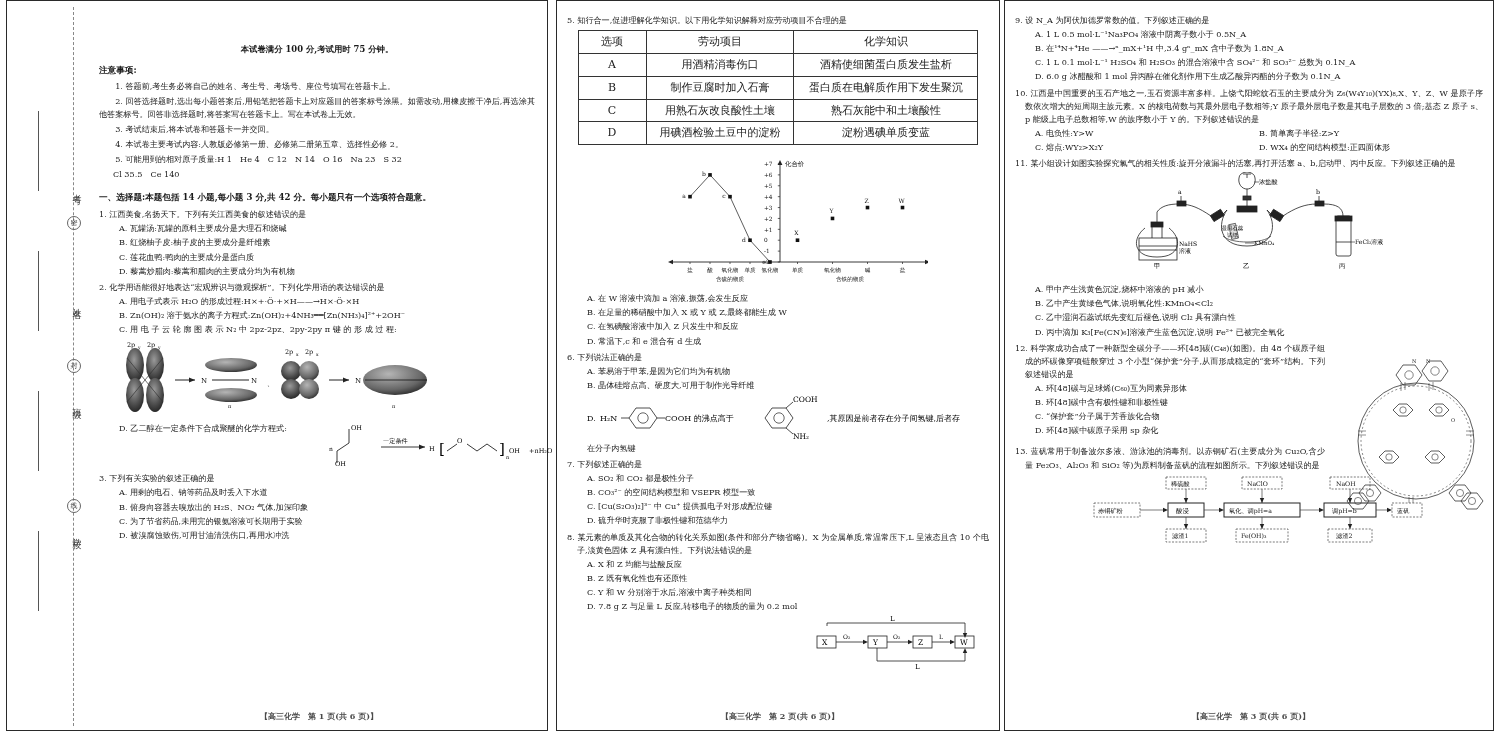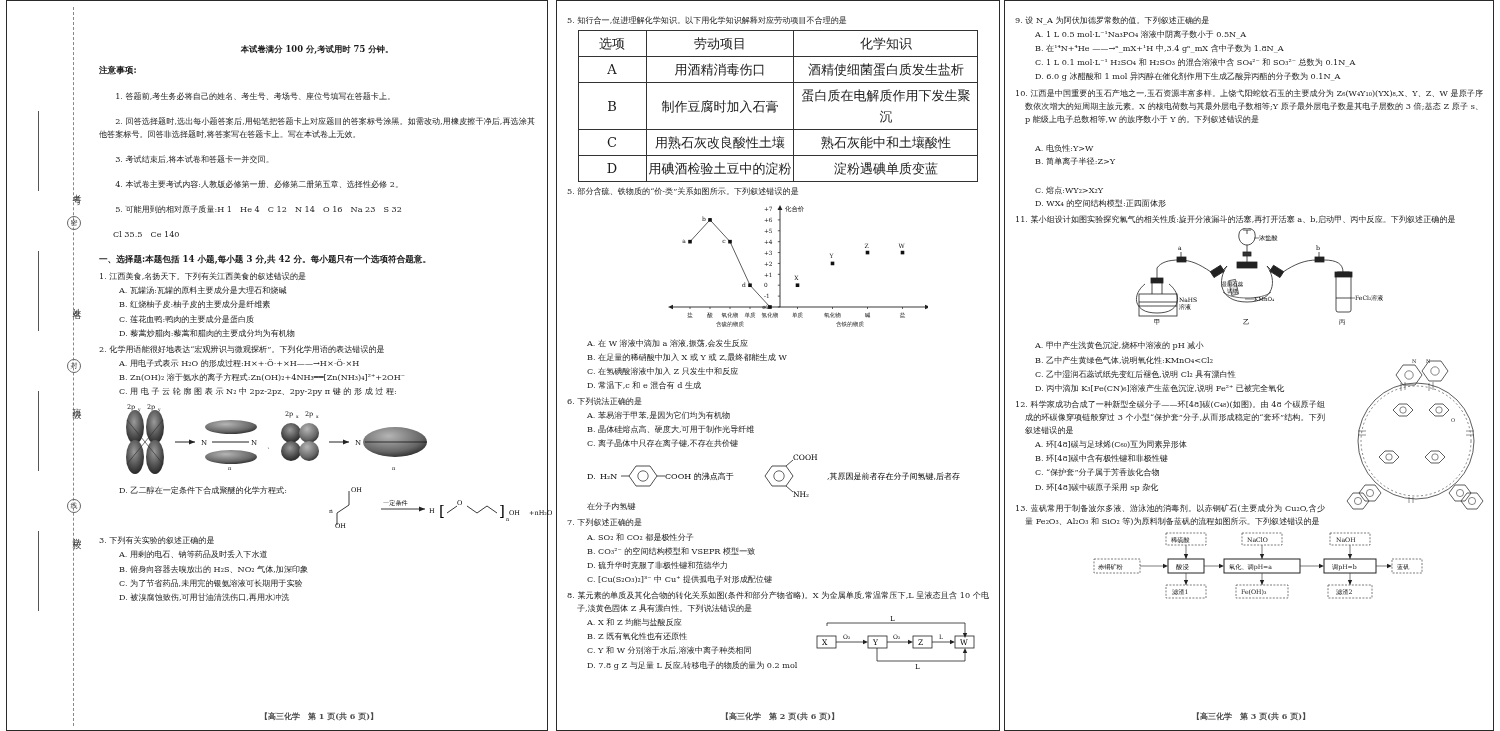"选项" table.q4 { font-size: 13px -> 11px; margin: 3px auto 3px auto -> 3px auto 13px auto }
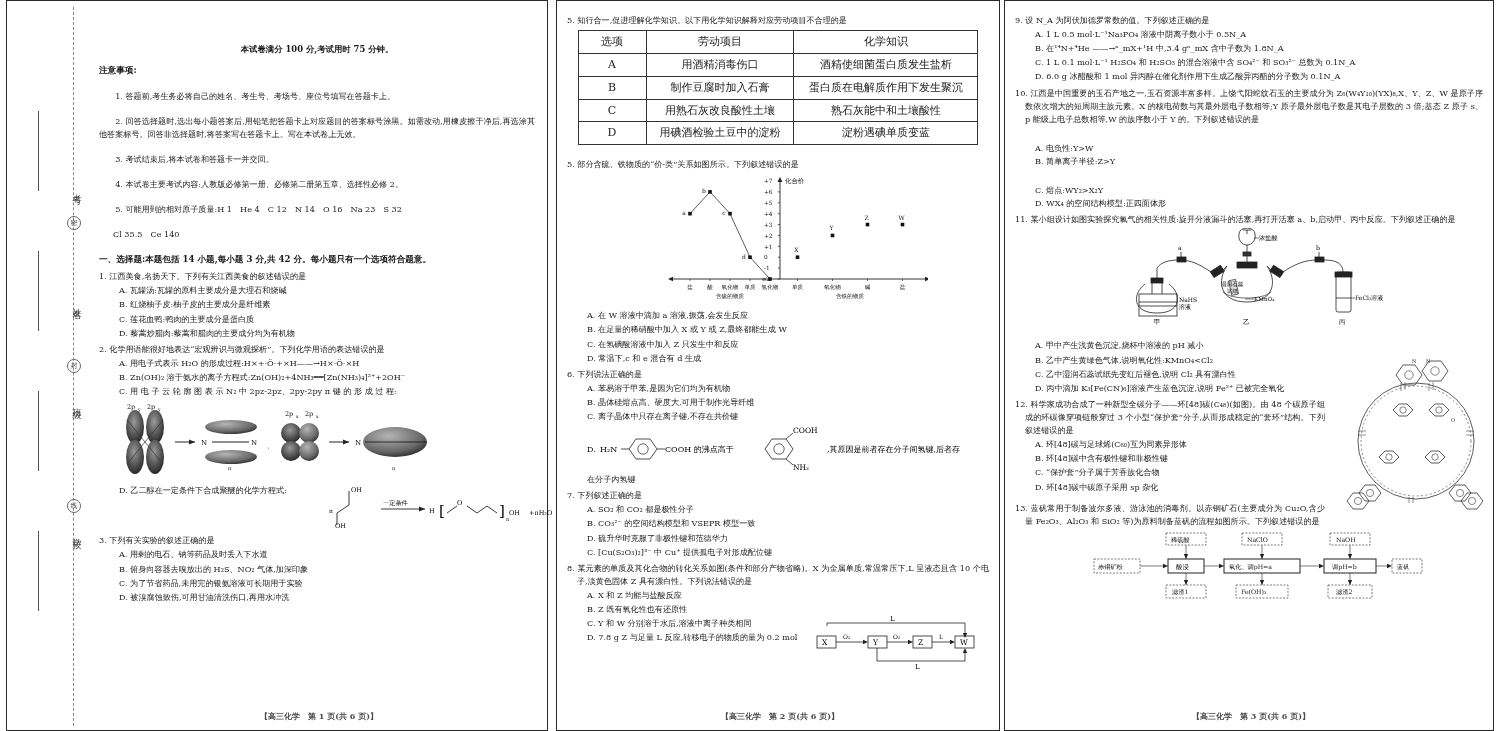"1. 答题前,考生务必将自己的姓名、考生号、考场号、座位号填写在答题卡上。" .notice-p { margin: 12px 0 -> 2px 0 }
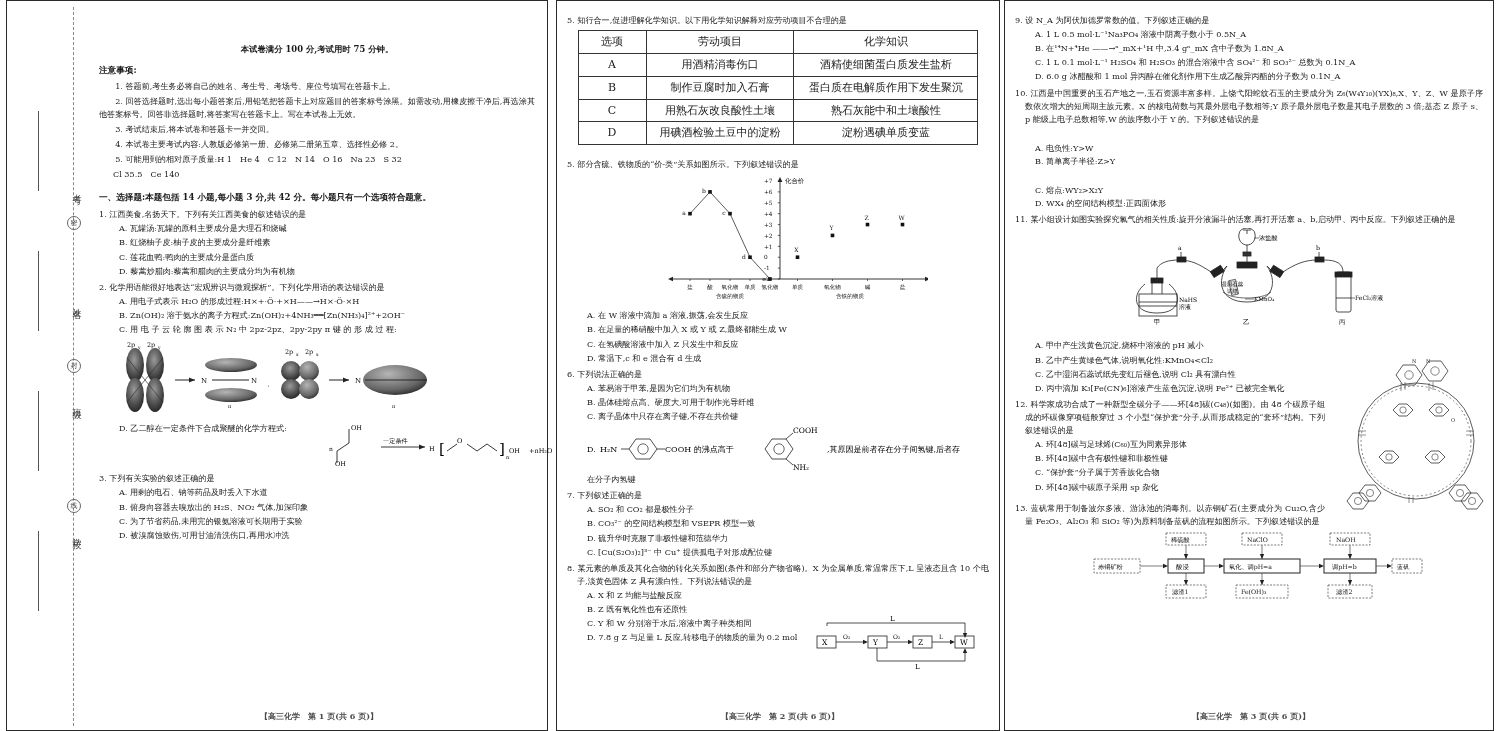"A. 电负性:Y>W" .optrow { flex-direction: column -> none; margin-top: 16px -> 1px }
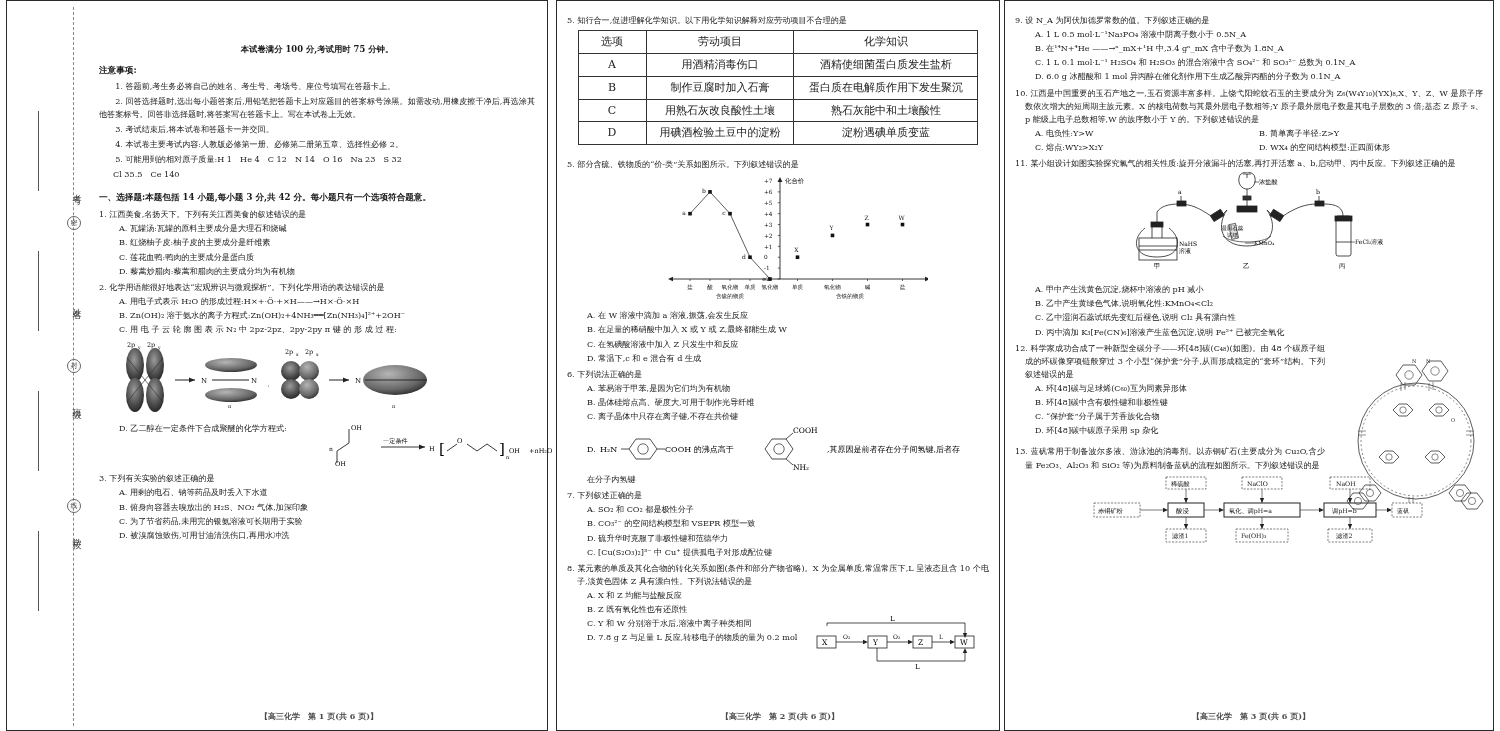"5. 部分含硫、铁物质的“价-类”关系如图所示。下列叙述错误的是" div.q { html: <div>5. 部分含硫、铁物质的“价-类”关系如图所示。下列叙述错误的是</div> -> none }
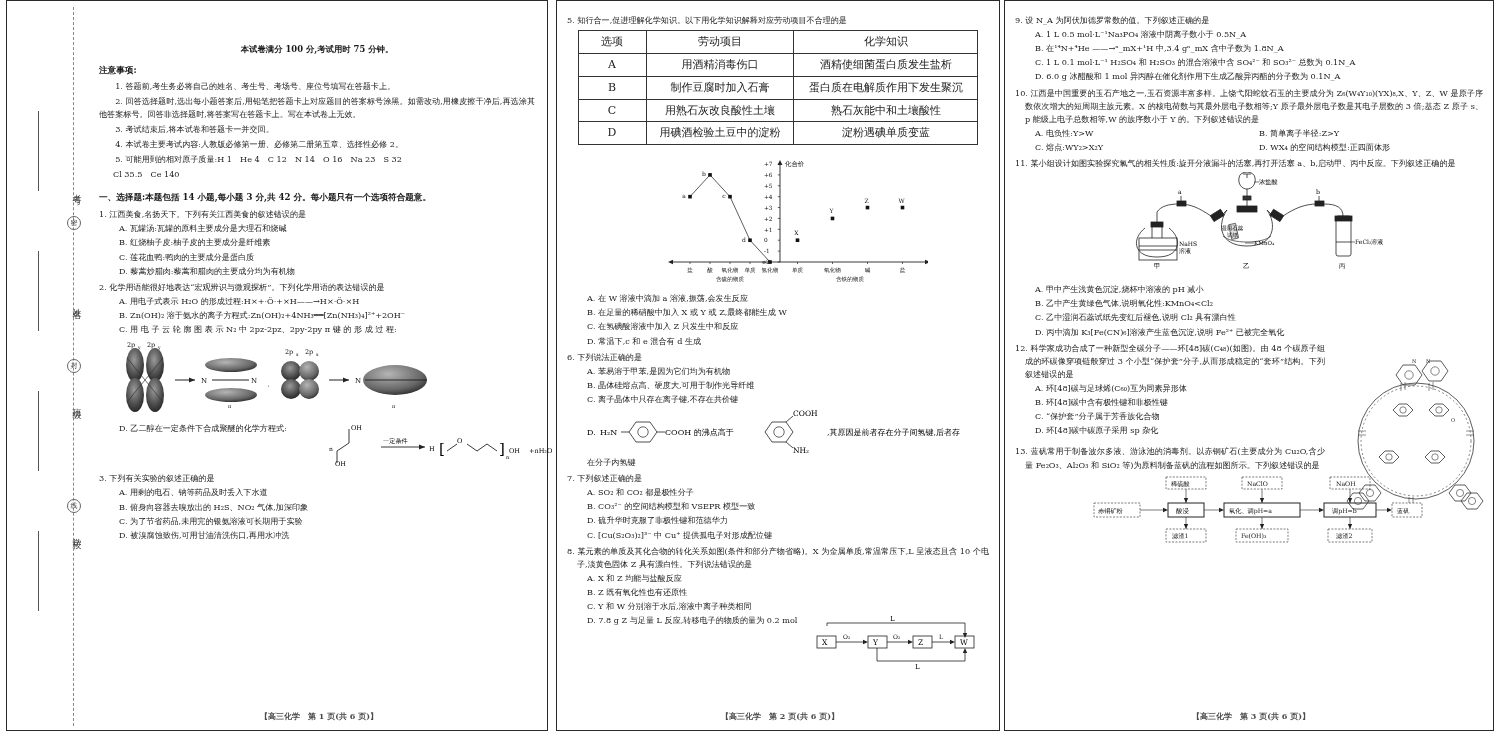"C. 离子晶体中只存在离子键,不存在共价键" div.opt { html: <div>C. 离子晶体中只存在离子键,不存在共价键</div> -> none }
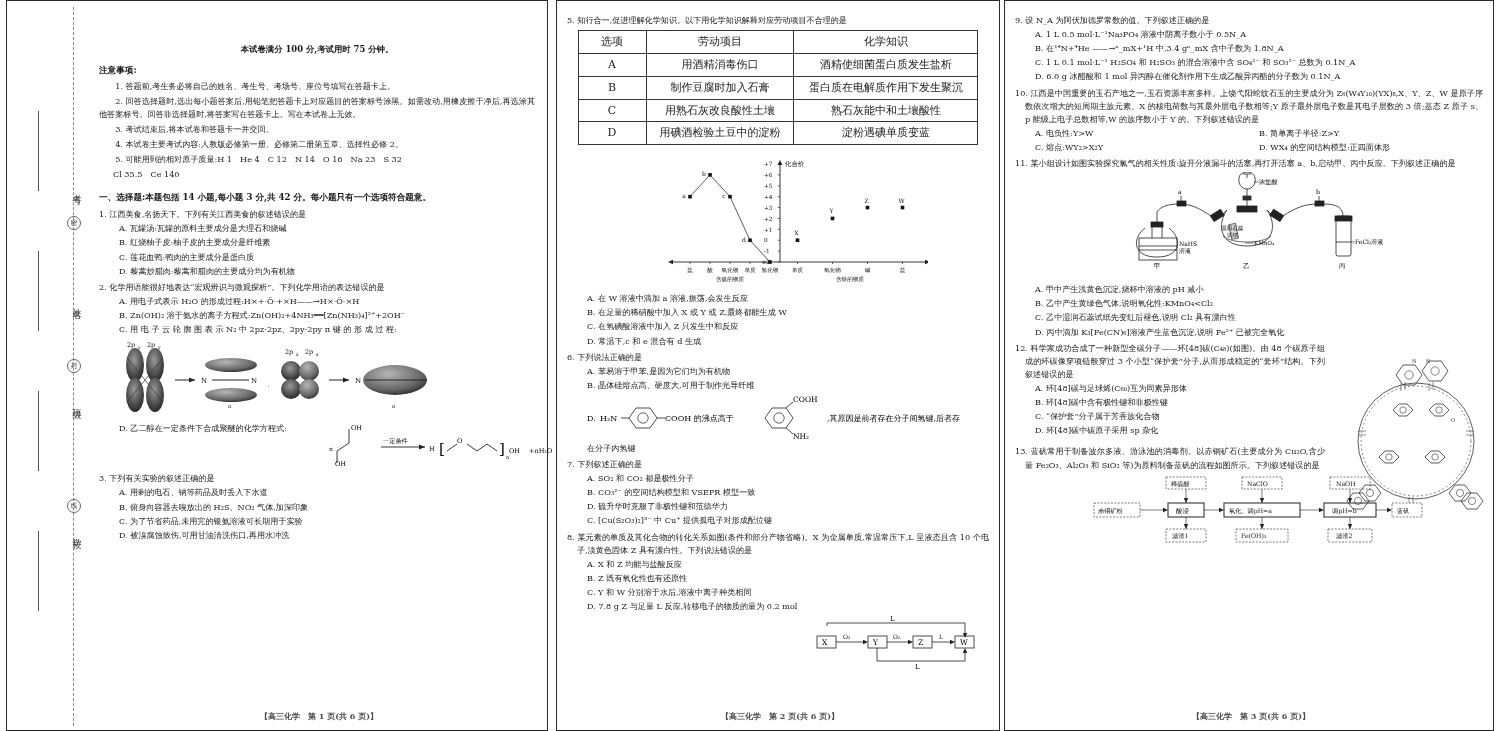"D. 硫升华时克服了非极性键和范德华力" div.opt { order: before "C. [Cu(S₂O₃)₂]³⁻ 中 Cu⁺ 提供孤电子对形成配位键" -> after "C. [Cu(S₂O₃)₂]³⁻ 中 Cu⁺ 提供孤电子对形成配位键" }
